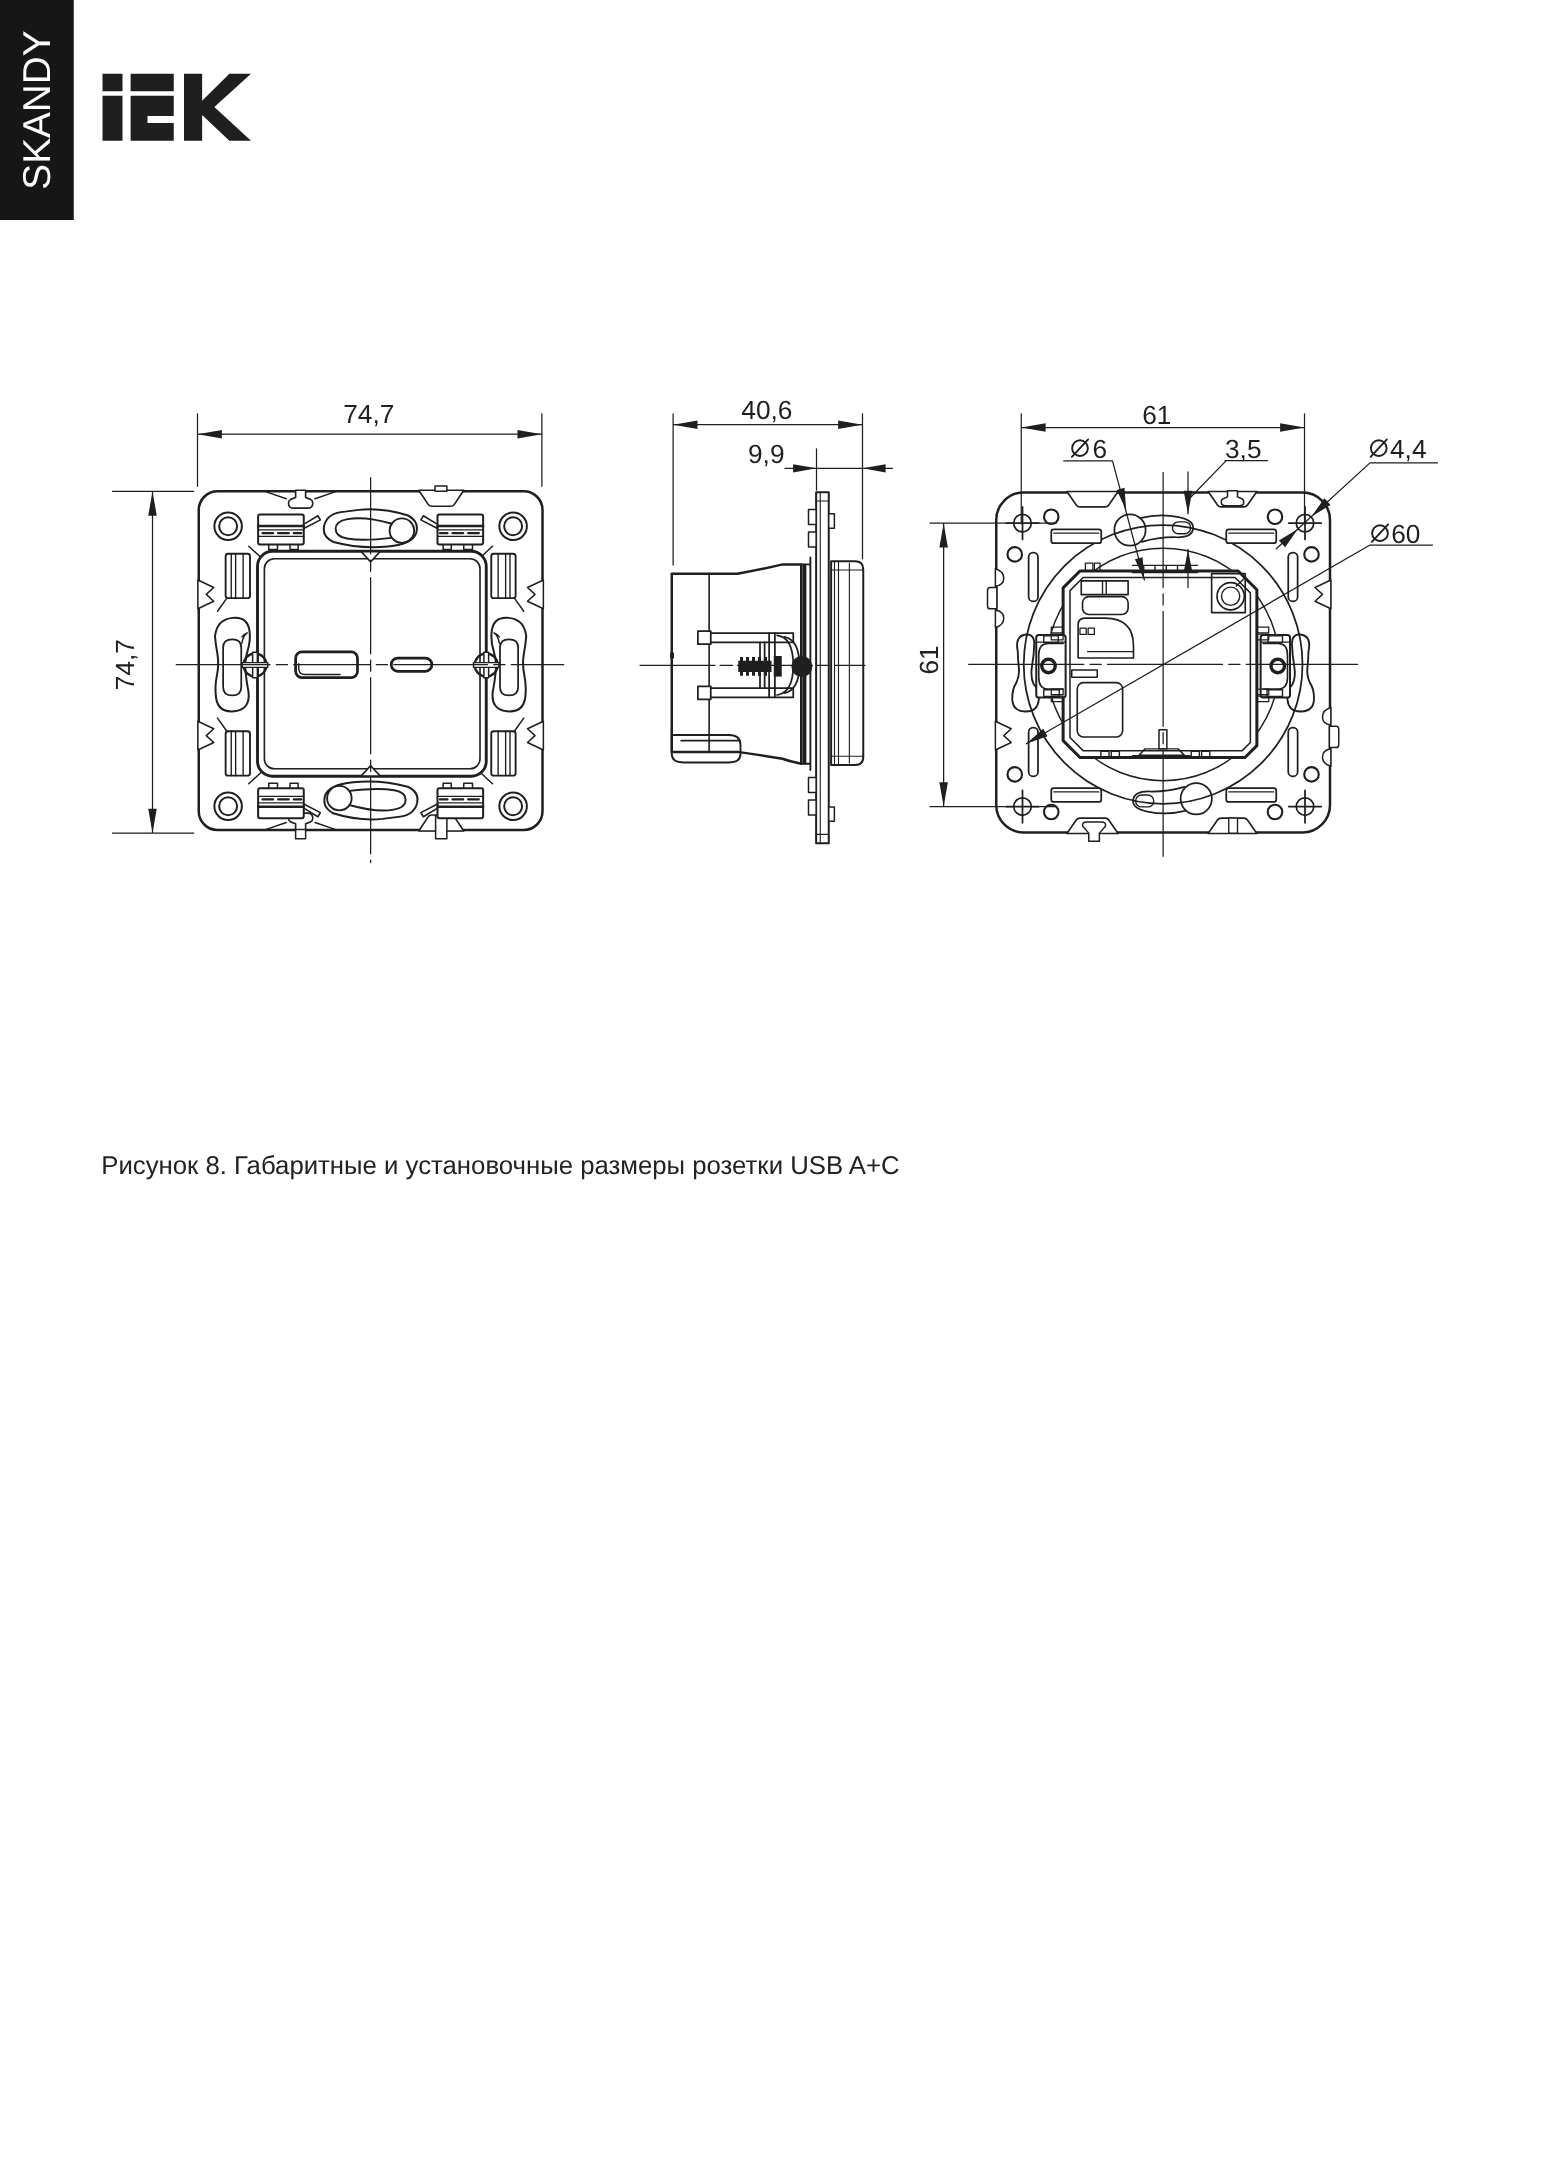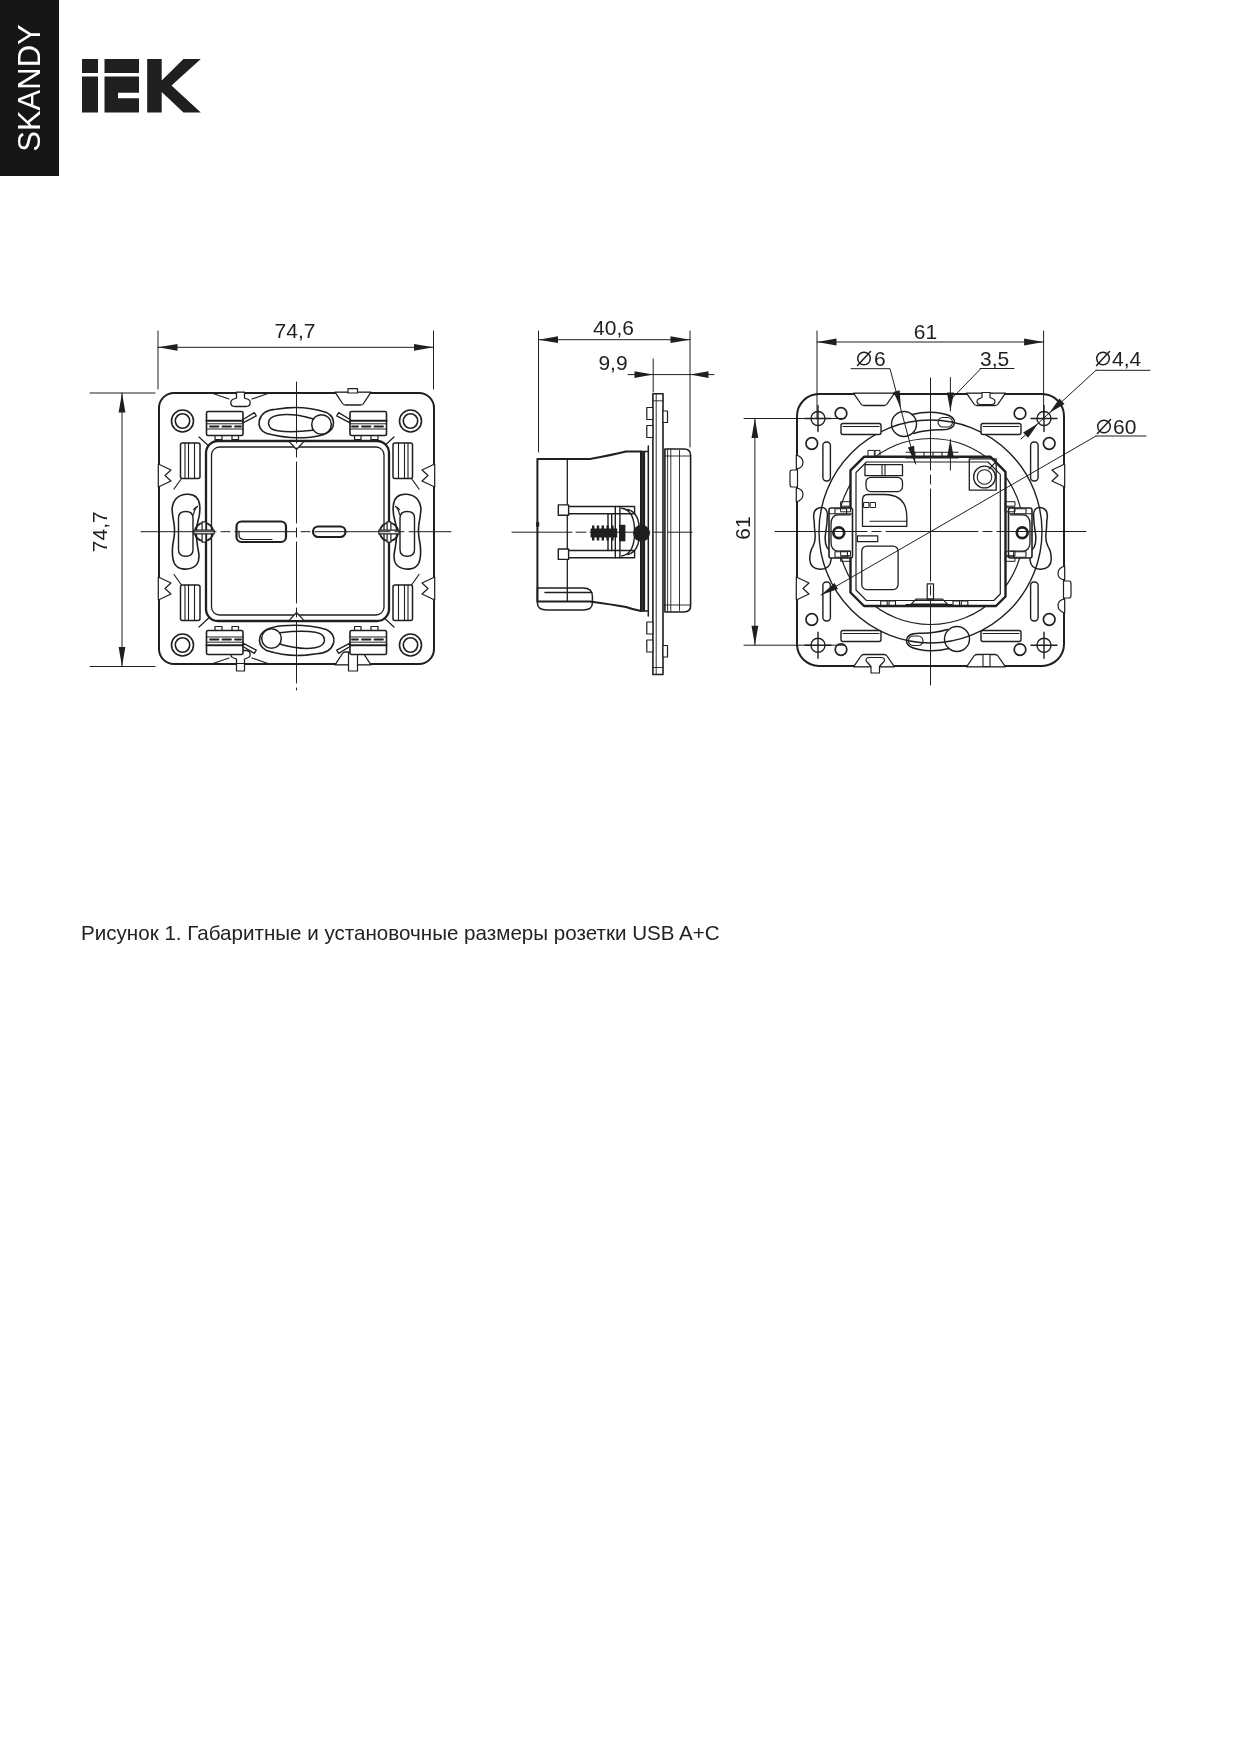"Рисунок 1. Габаритные и установочные" div { text: 1 -> 8 }
